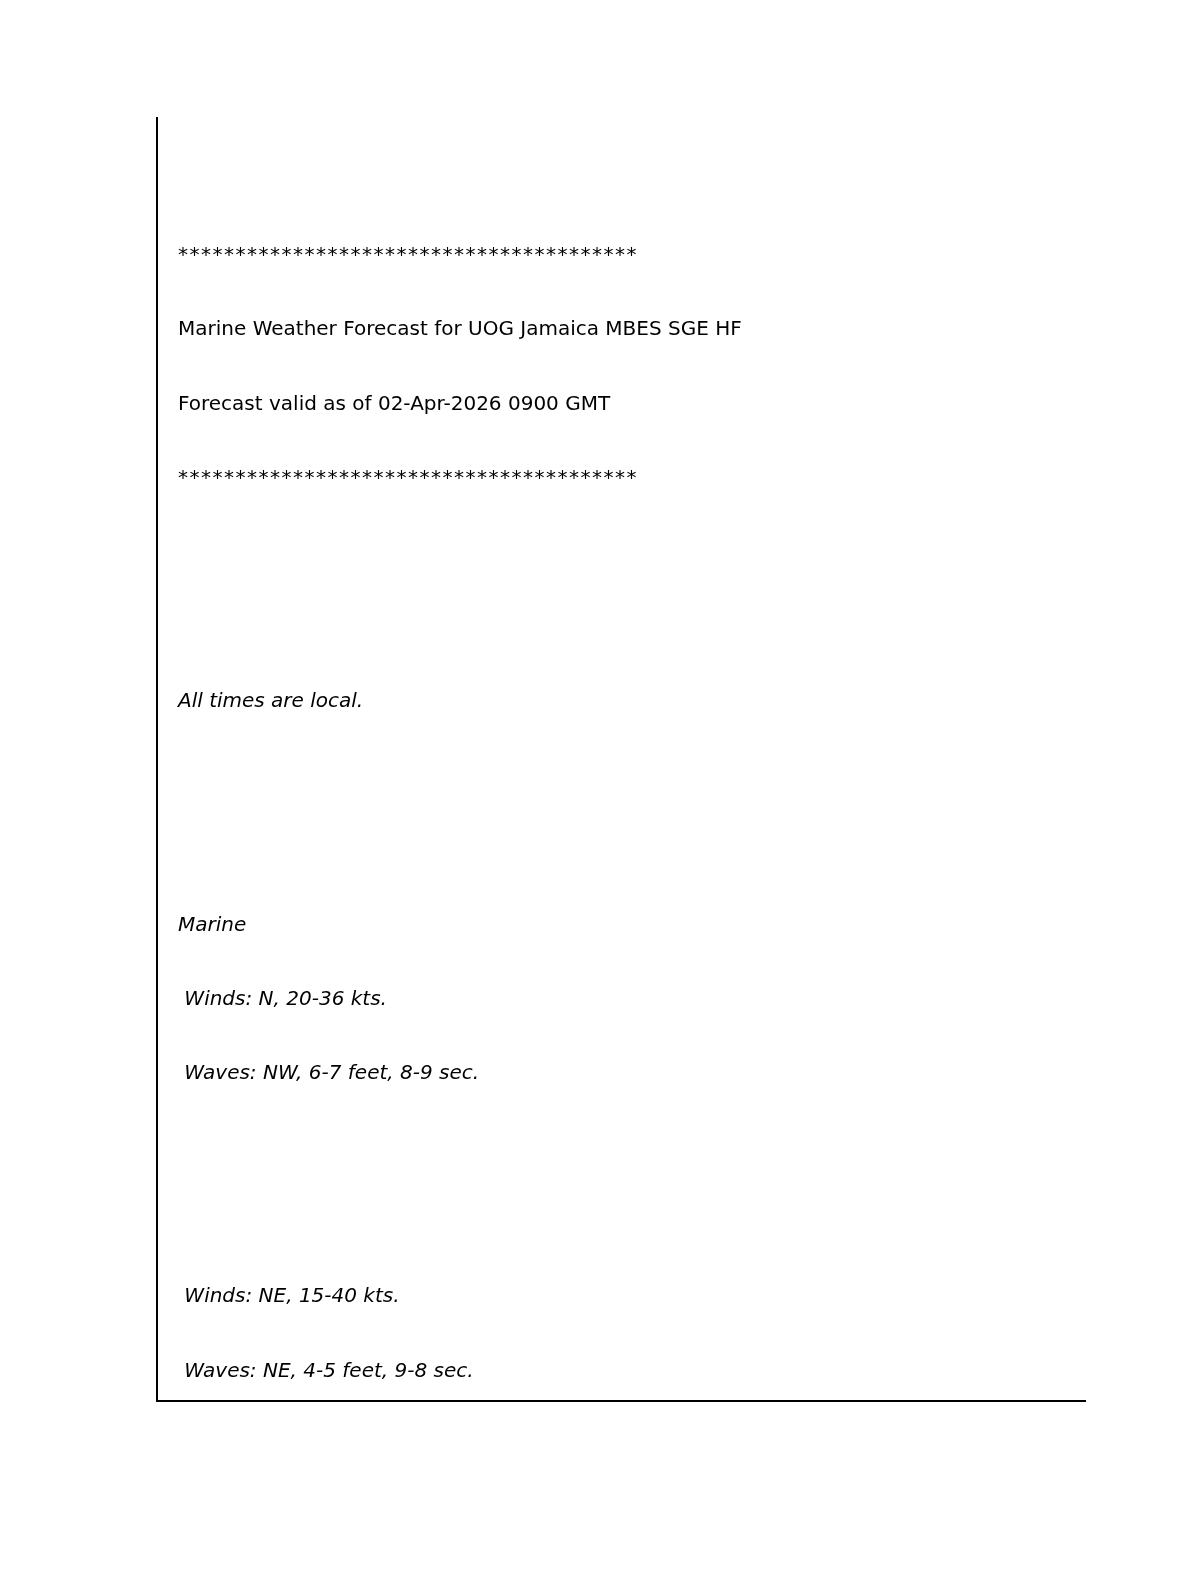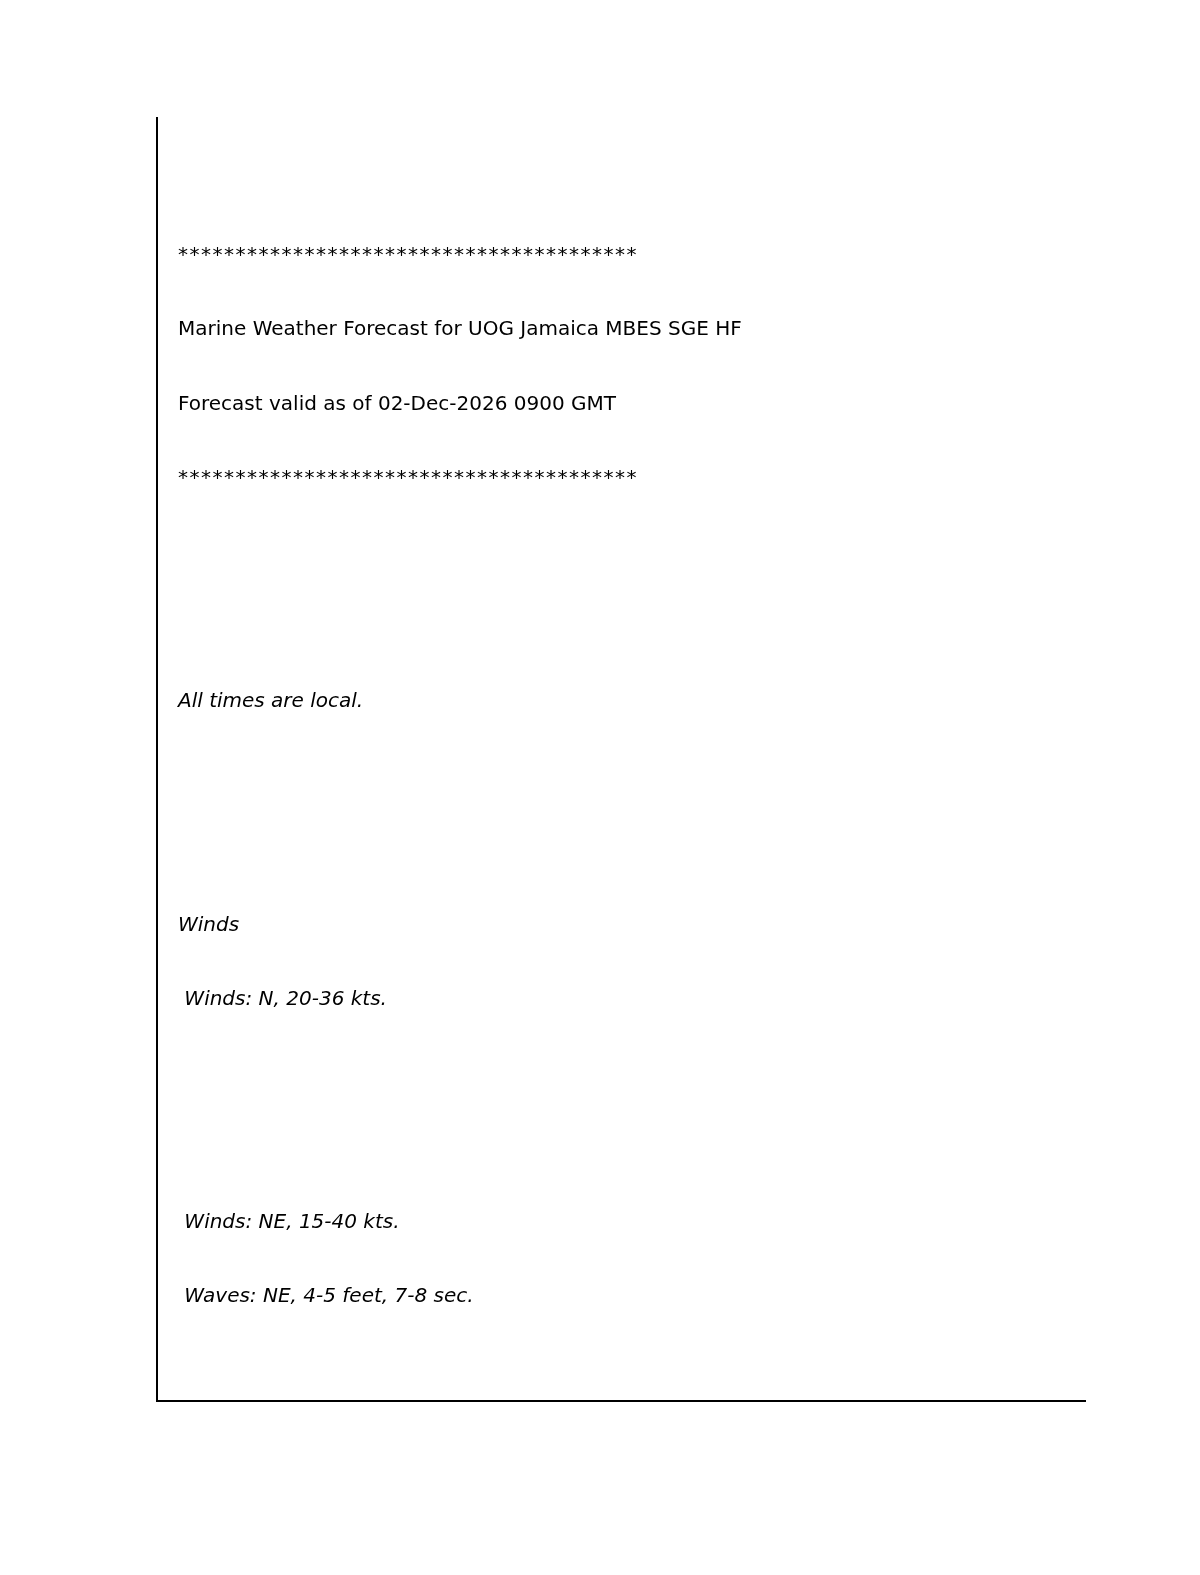"Forecast valid as of 02-Dec-2026" div.line { text: 02-Dec-2026 -> 02-Apr-2026 }
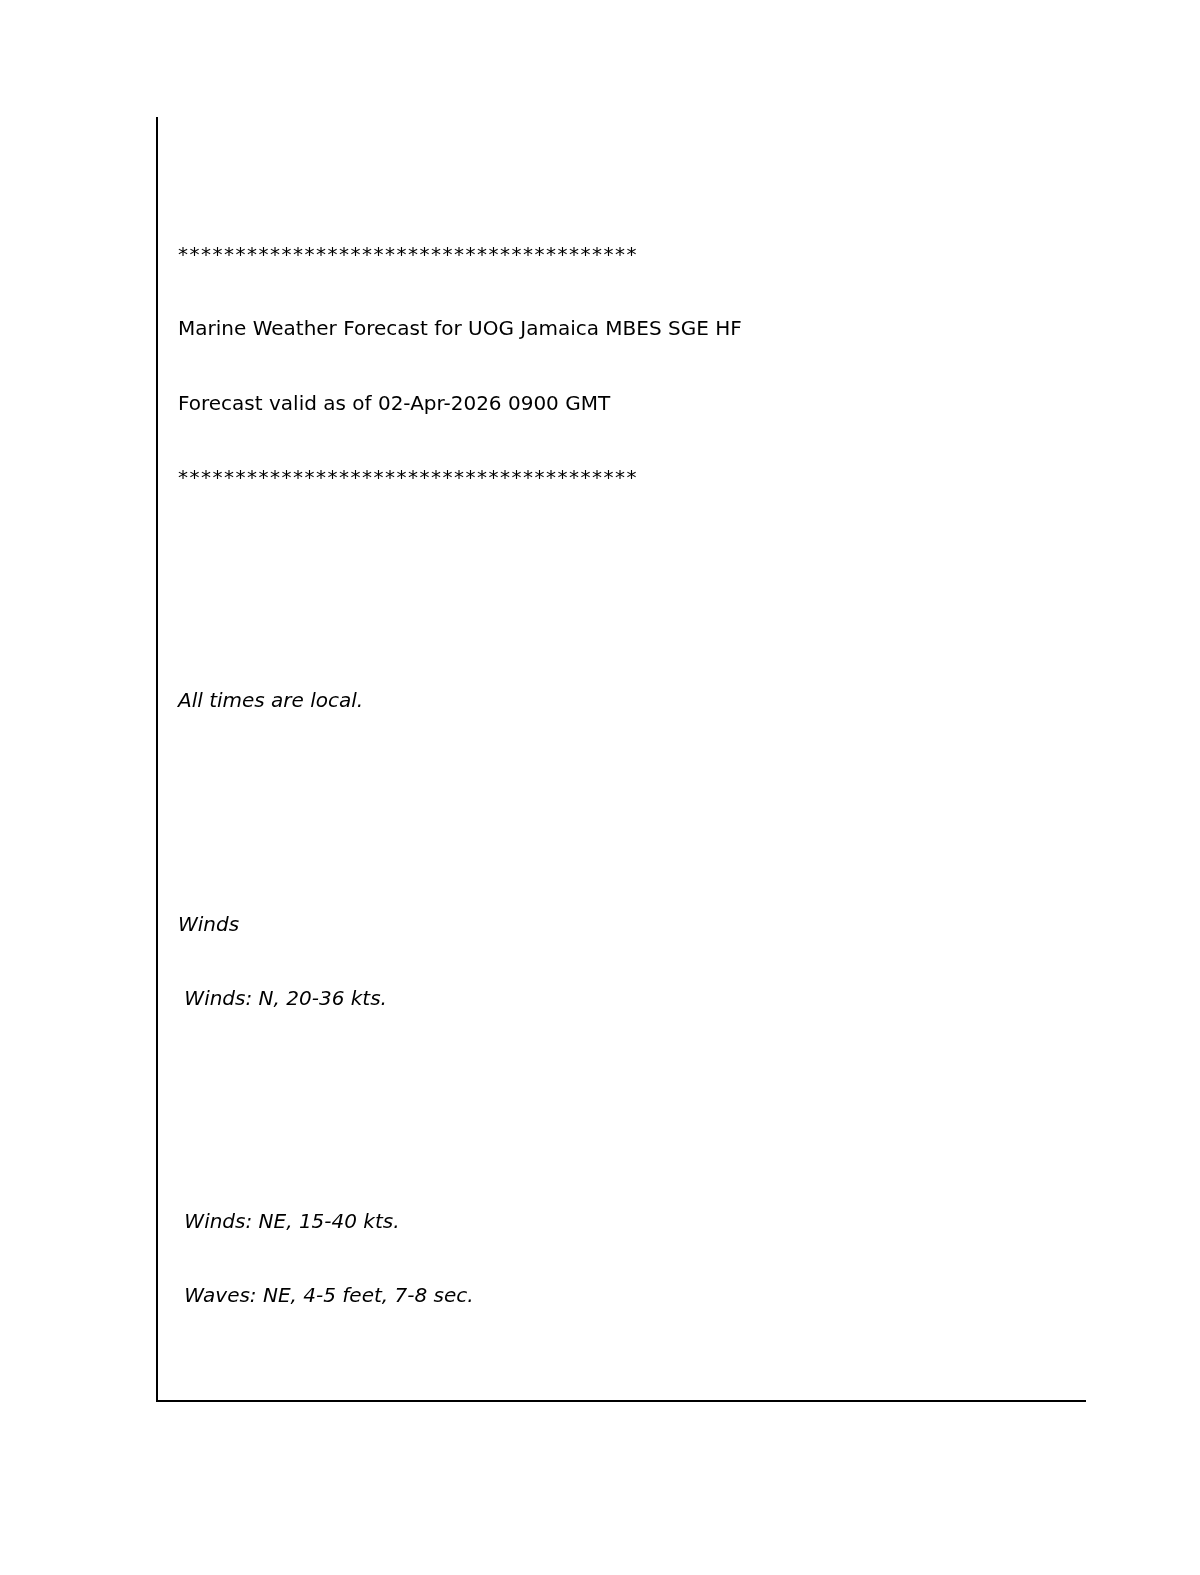"Winds" div.line { text: Winds -> Marine }
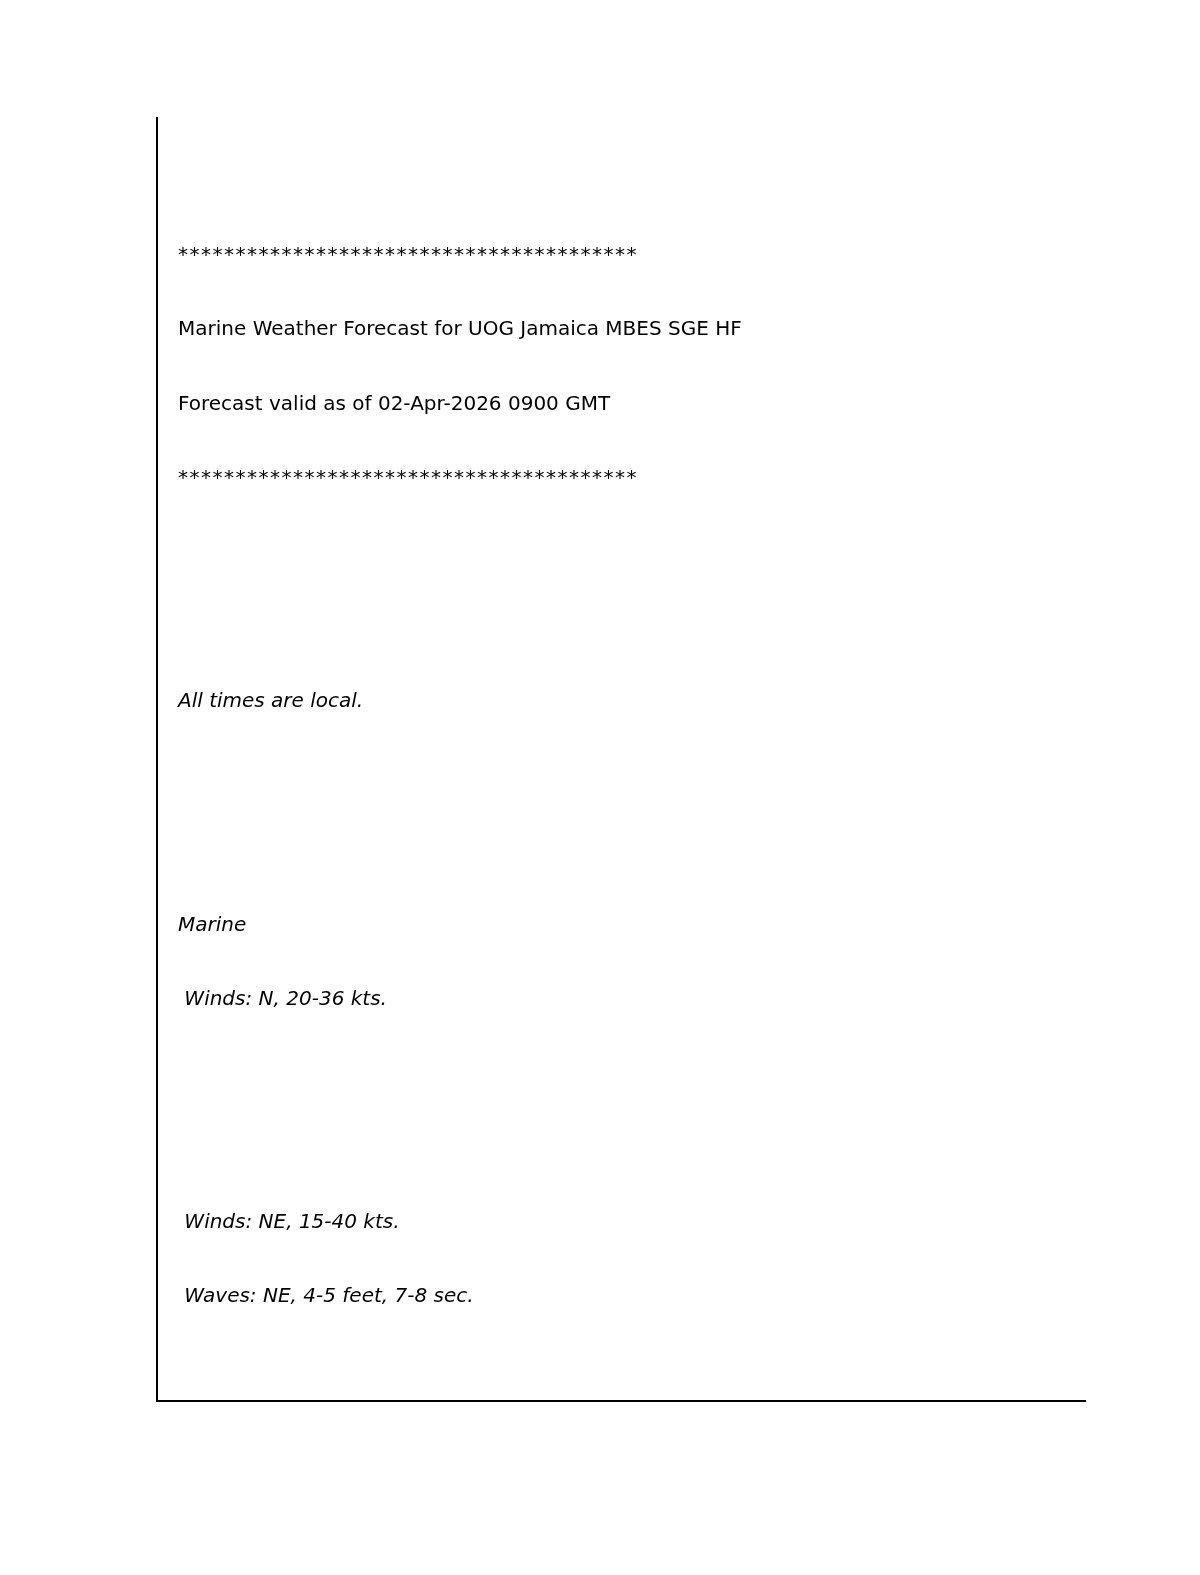"Waves: NW, 6-7 feet, 8-9" div.line { html: none -> <div> Waves: NW, 6-7 feet, 8-9 sec.</div> }
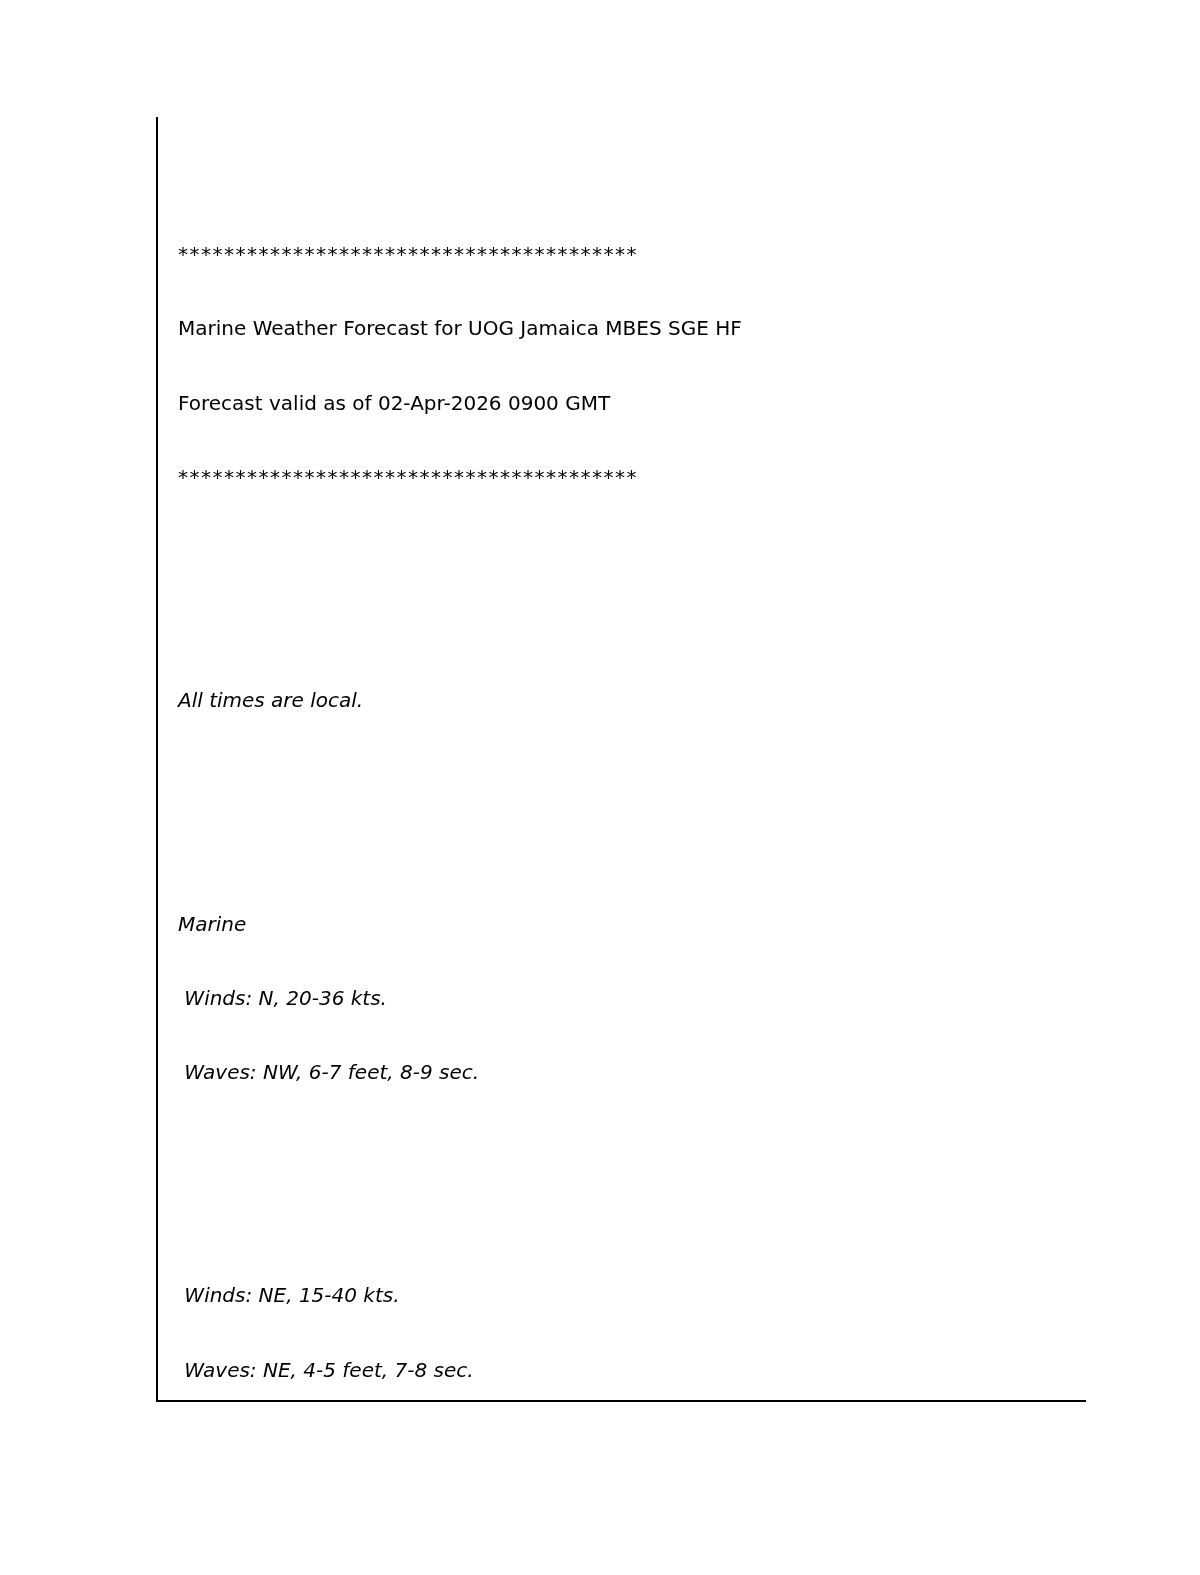"Waves: NE, 4-5 feet, 7-8" div.line { text: 7-8 -> 9-8 }
